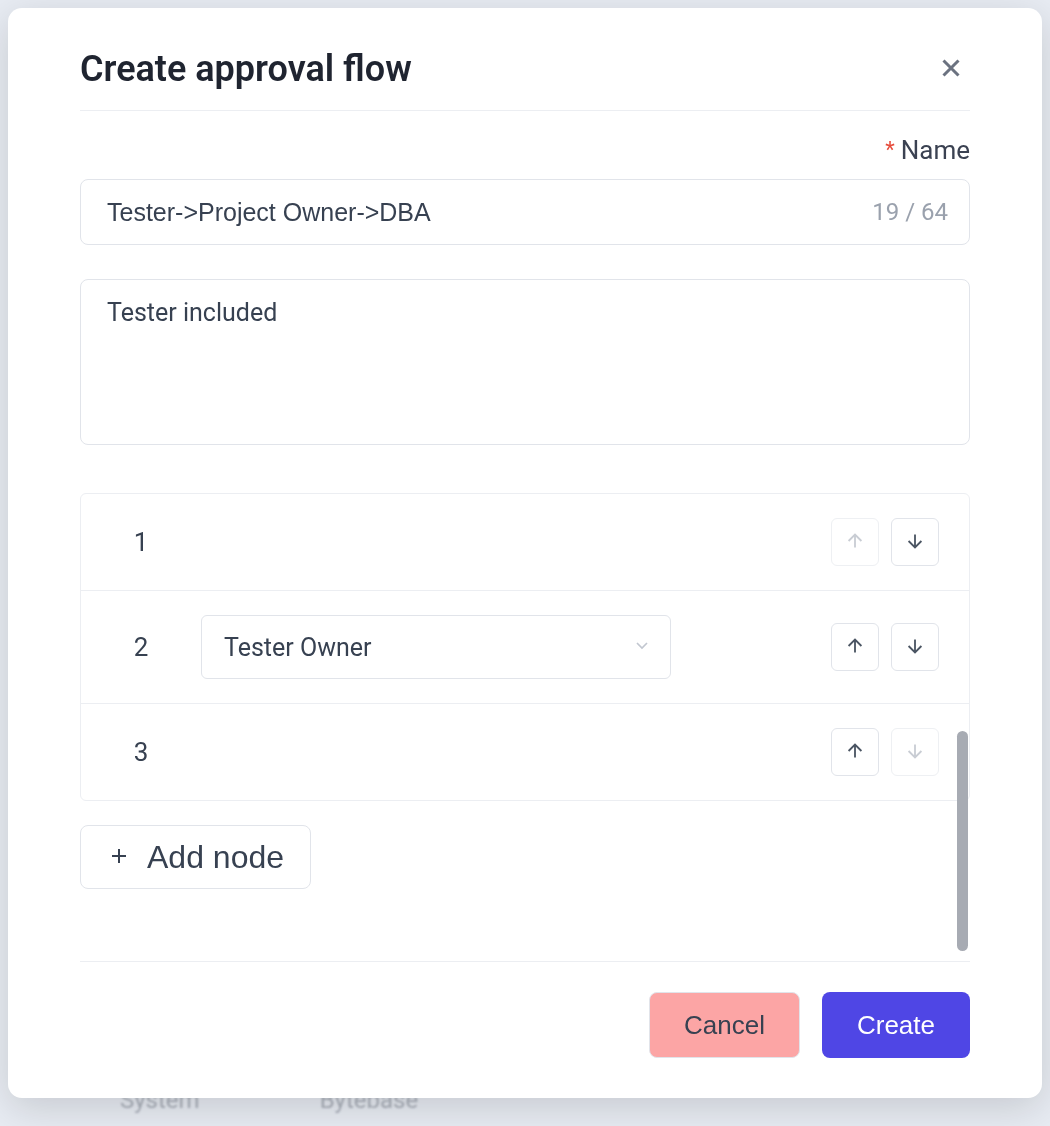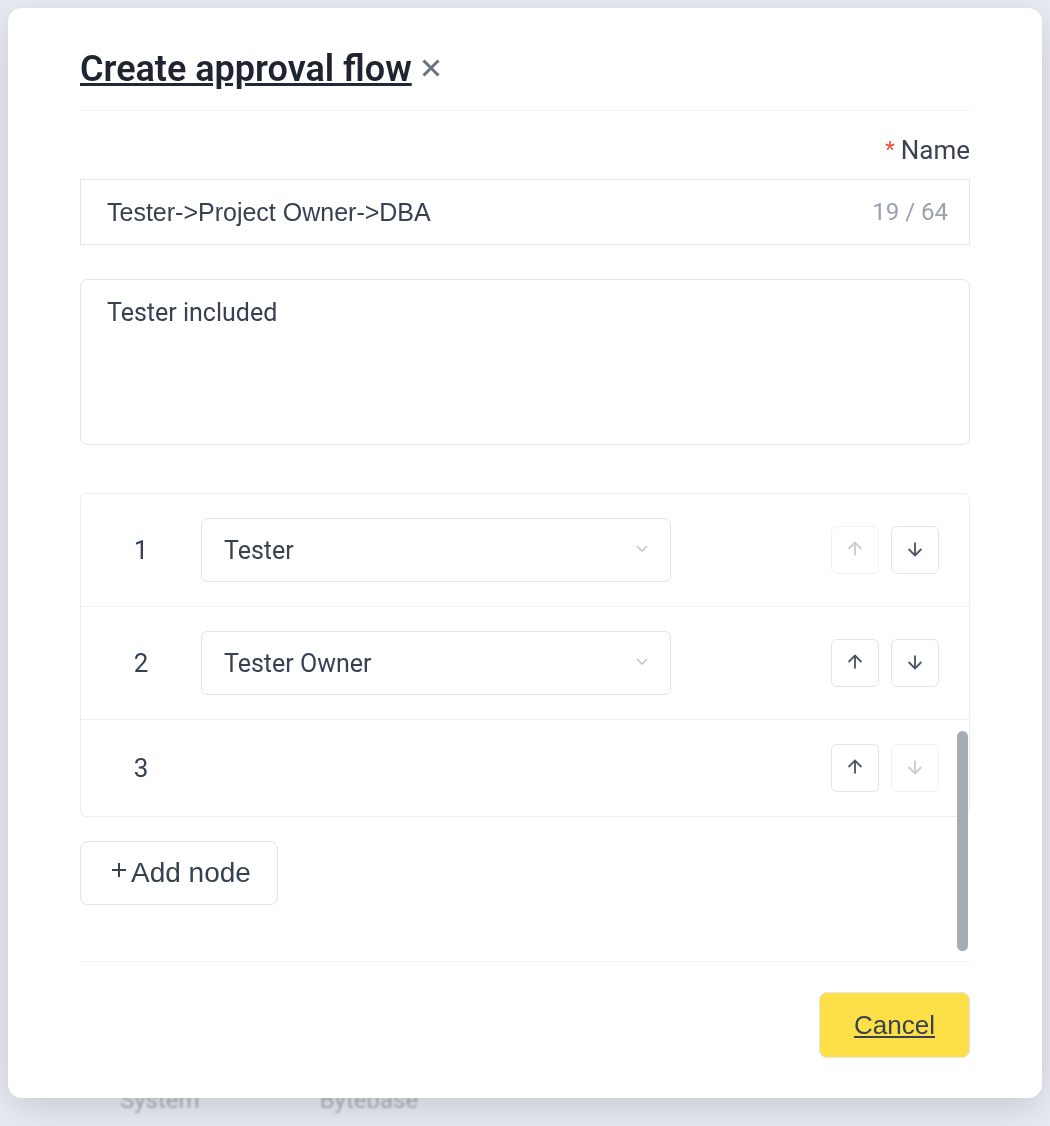"Create approval flow" .modal-header { justify-content: flex-start -> space-between; text-decoration: underline -> none }
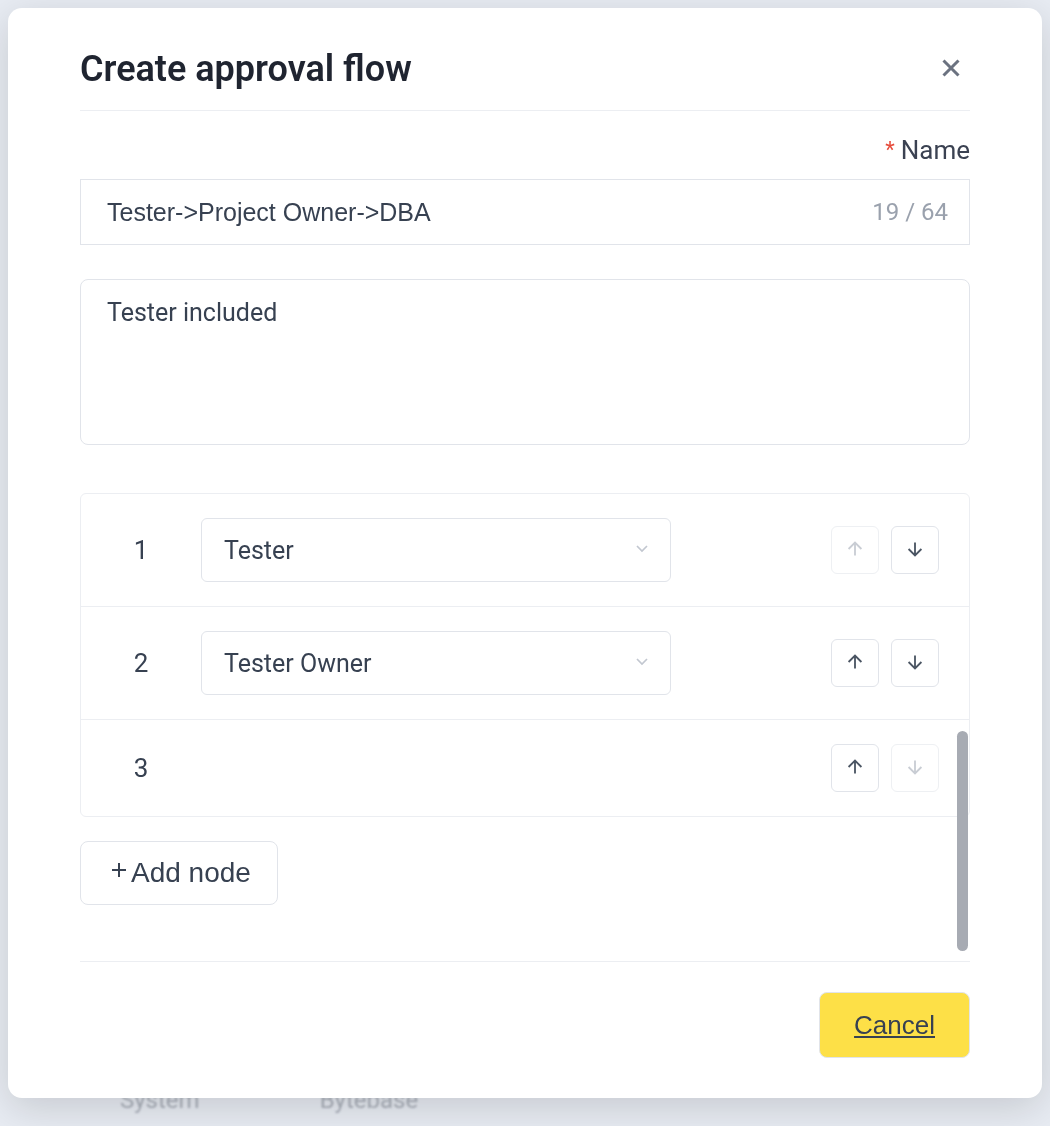"Tester->Project Owner->DBA" .text-input { border-radius: 0 -> 8px }
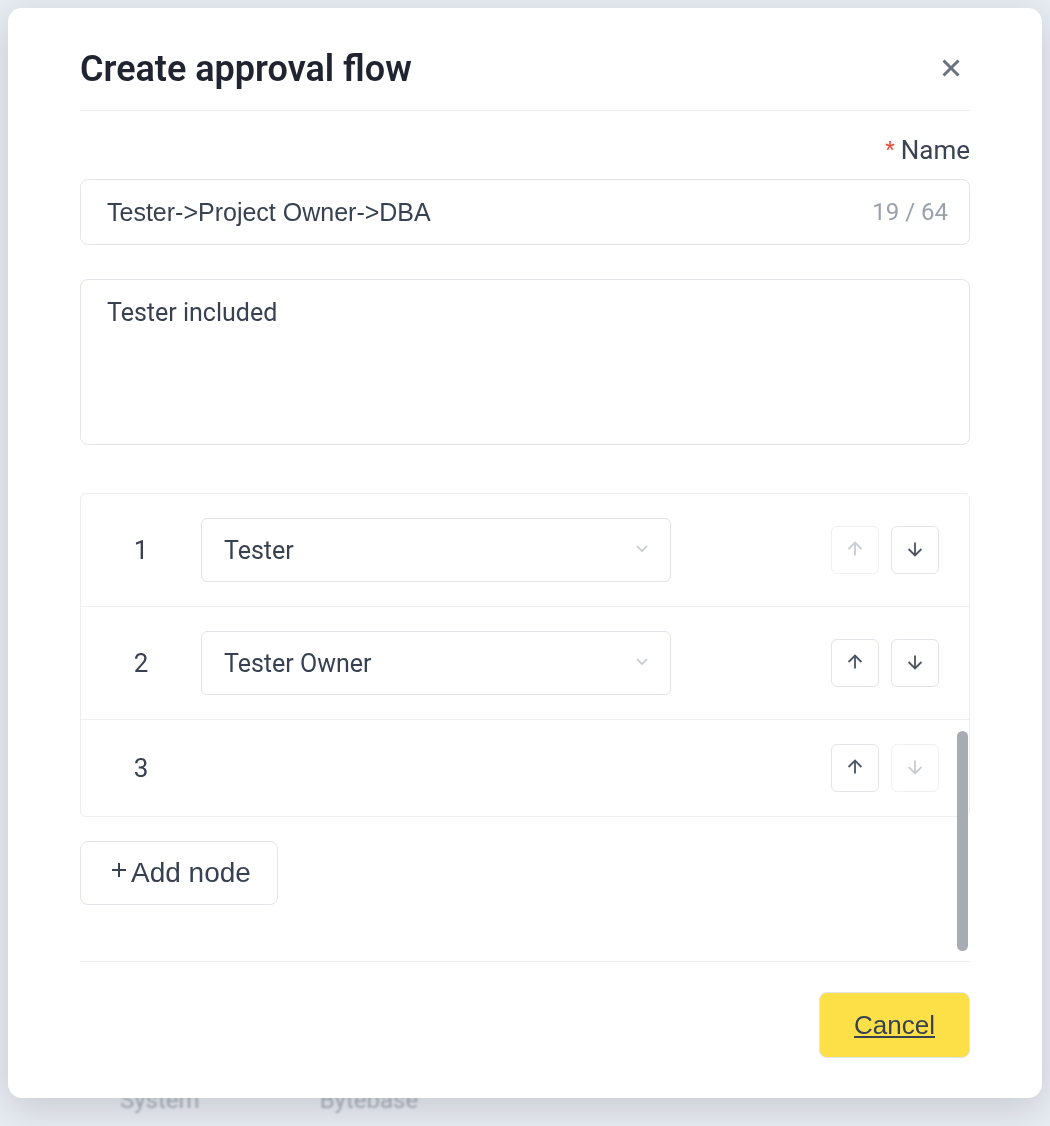"Tester" div.select-box { html: <div> <span>Tester</span> <span> <svg> <path></path> </svg> </span> </div> -> none }
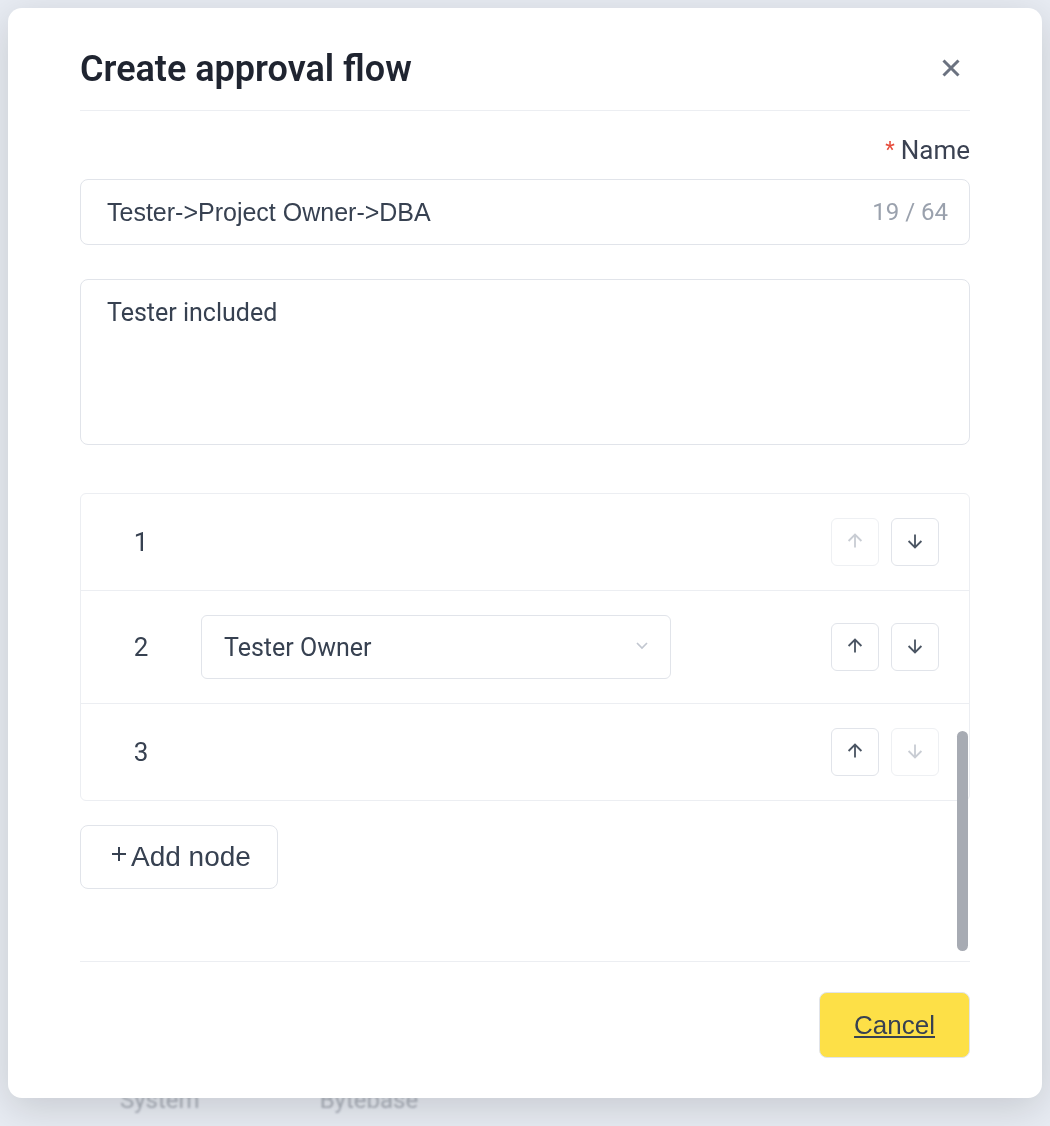"Add node" .add-node-btn { font-size: 28px -> 32px; gap: 0 -> 16px }
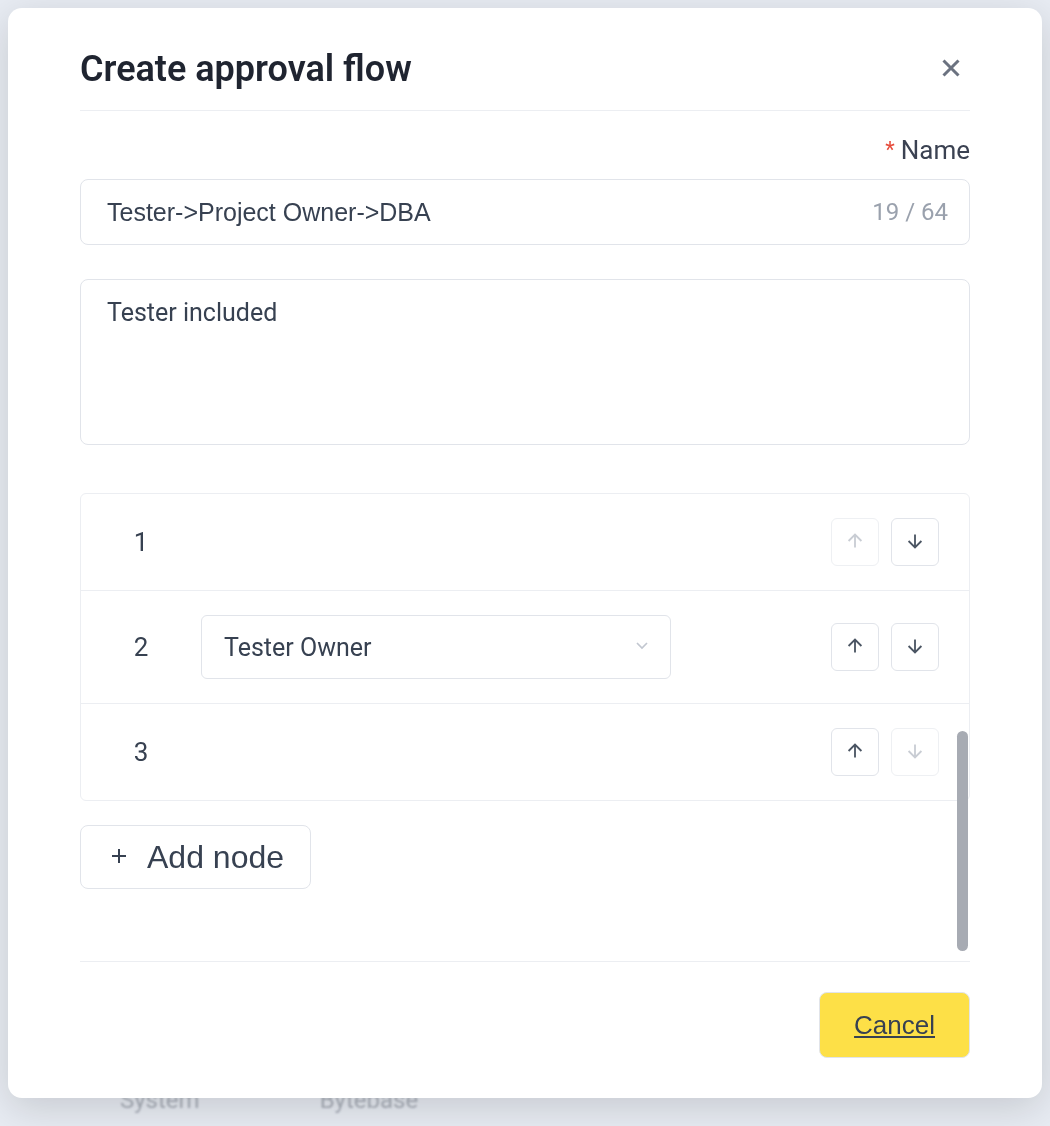"Cancel" .btn-secondary { background: #fde047 -> #fca5a5; text-decoration: underline -> none }
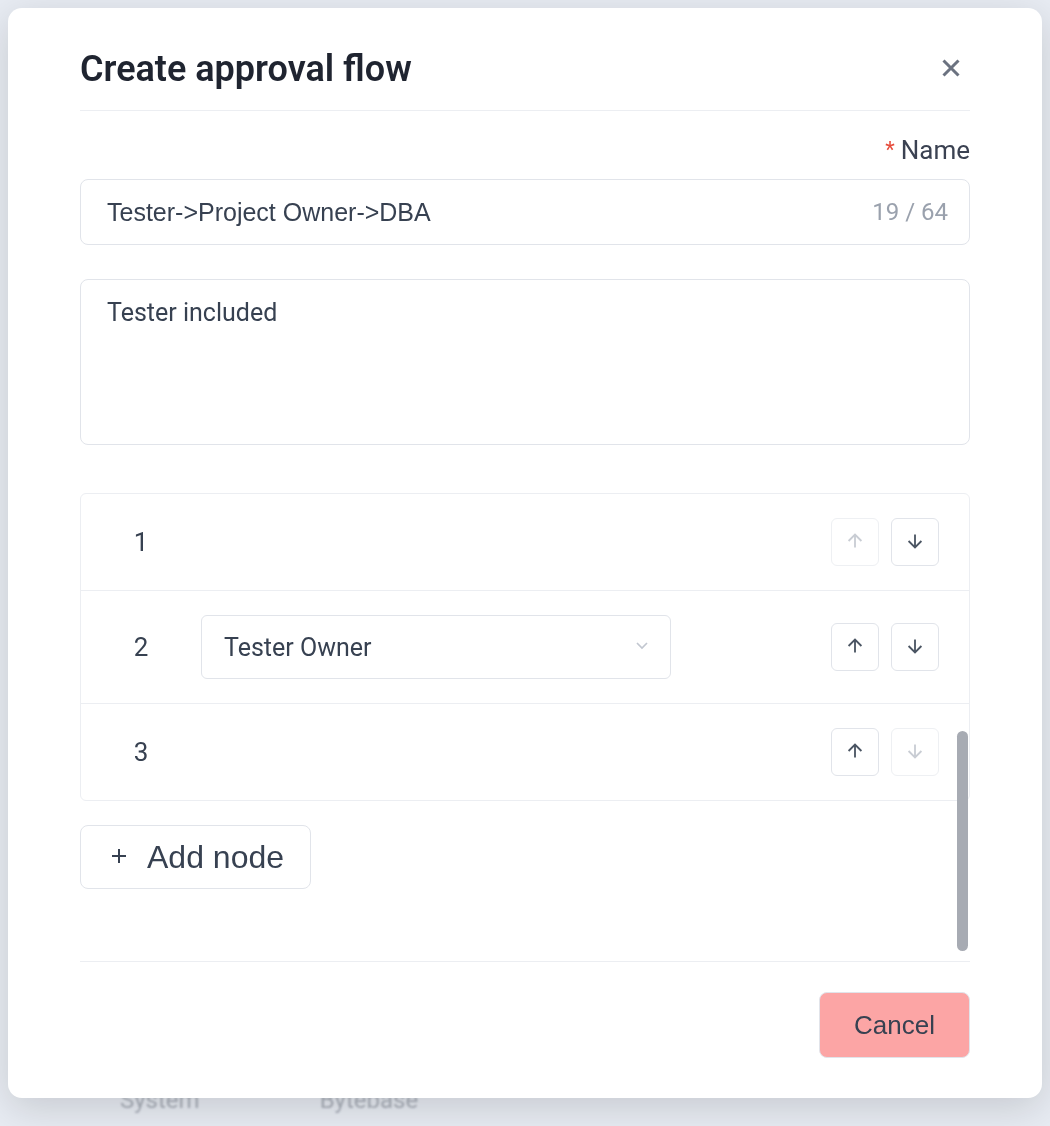"Create" button.btn { html: none -> <button>Create</button> }
